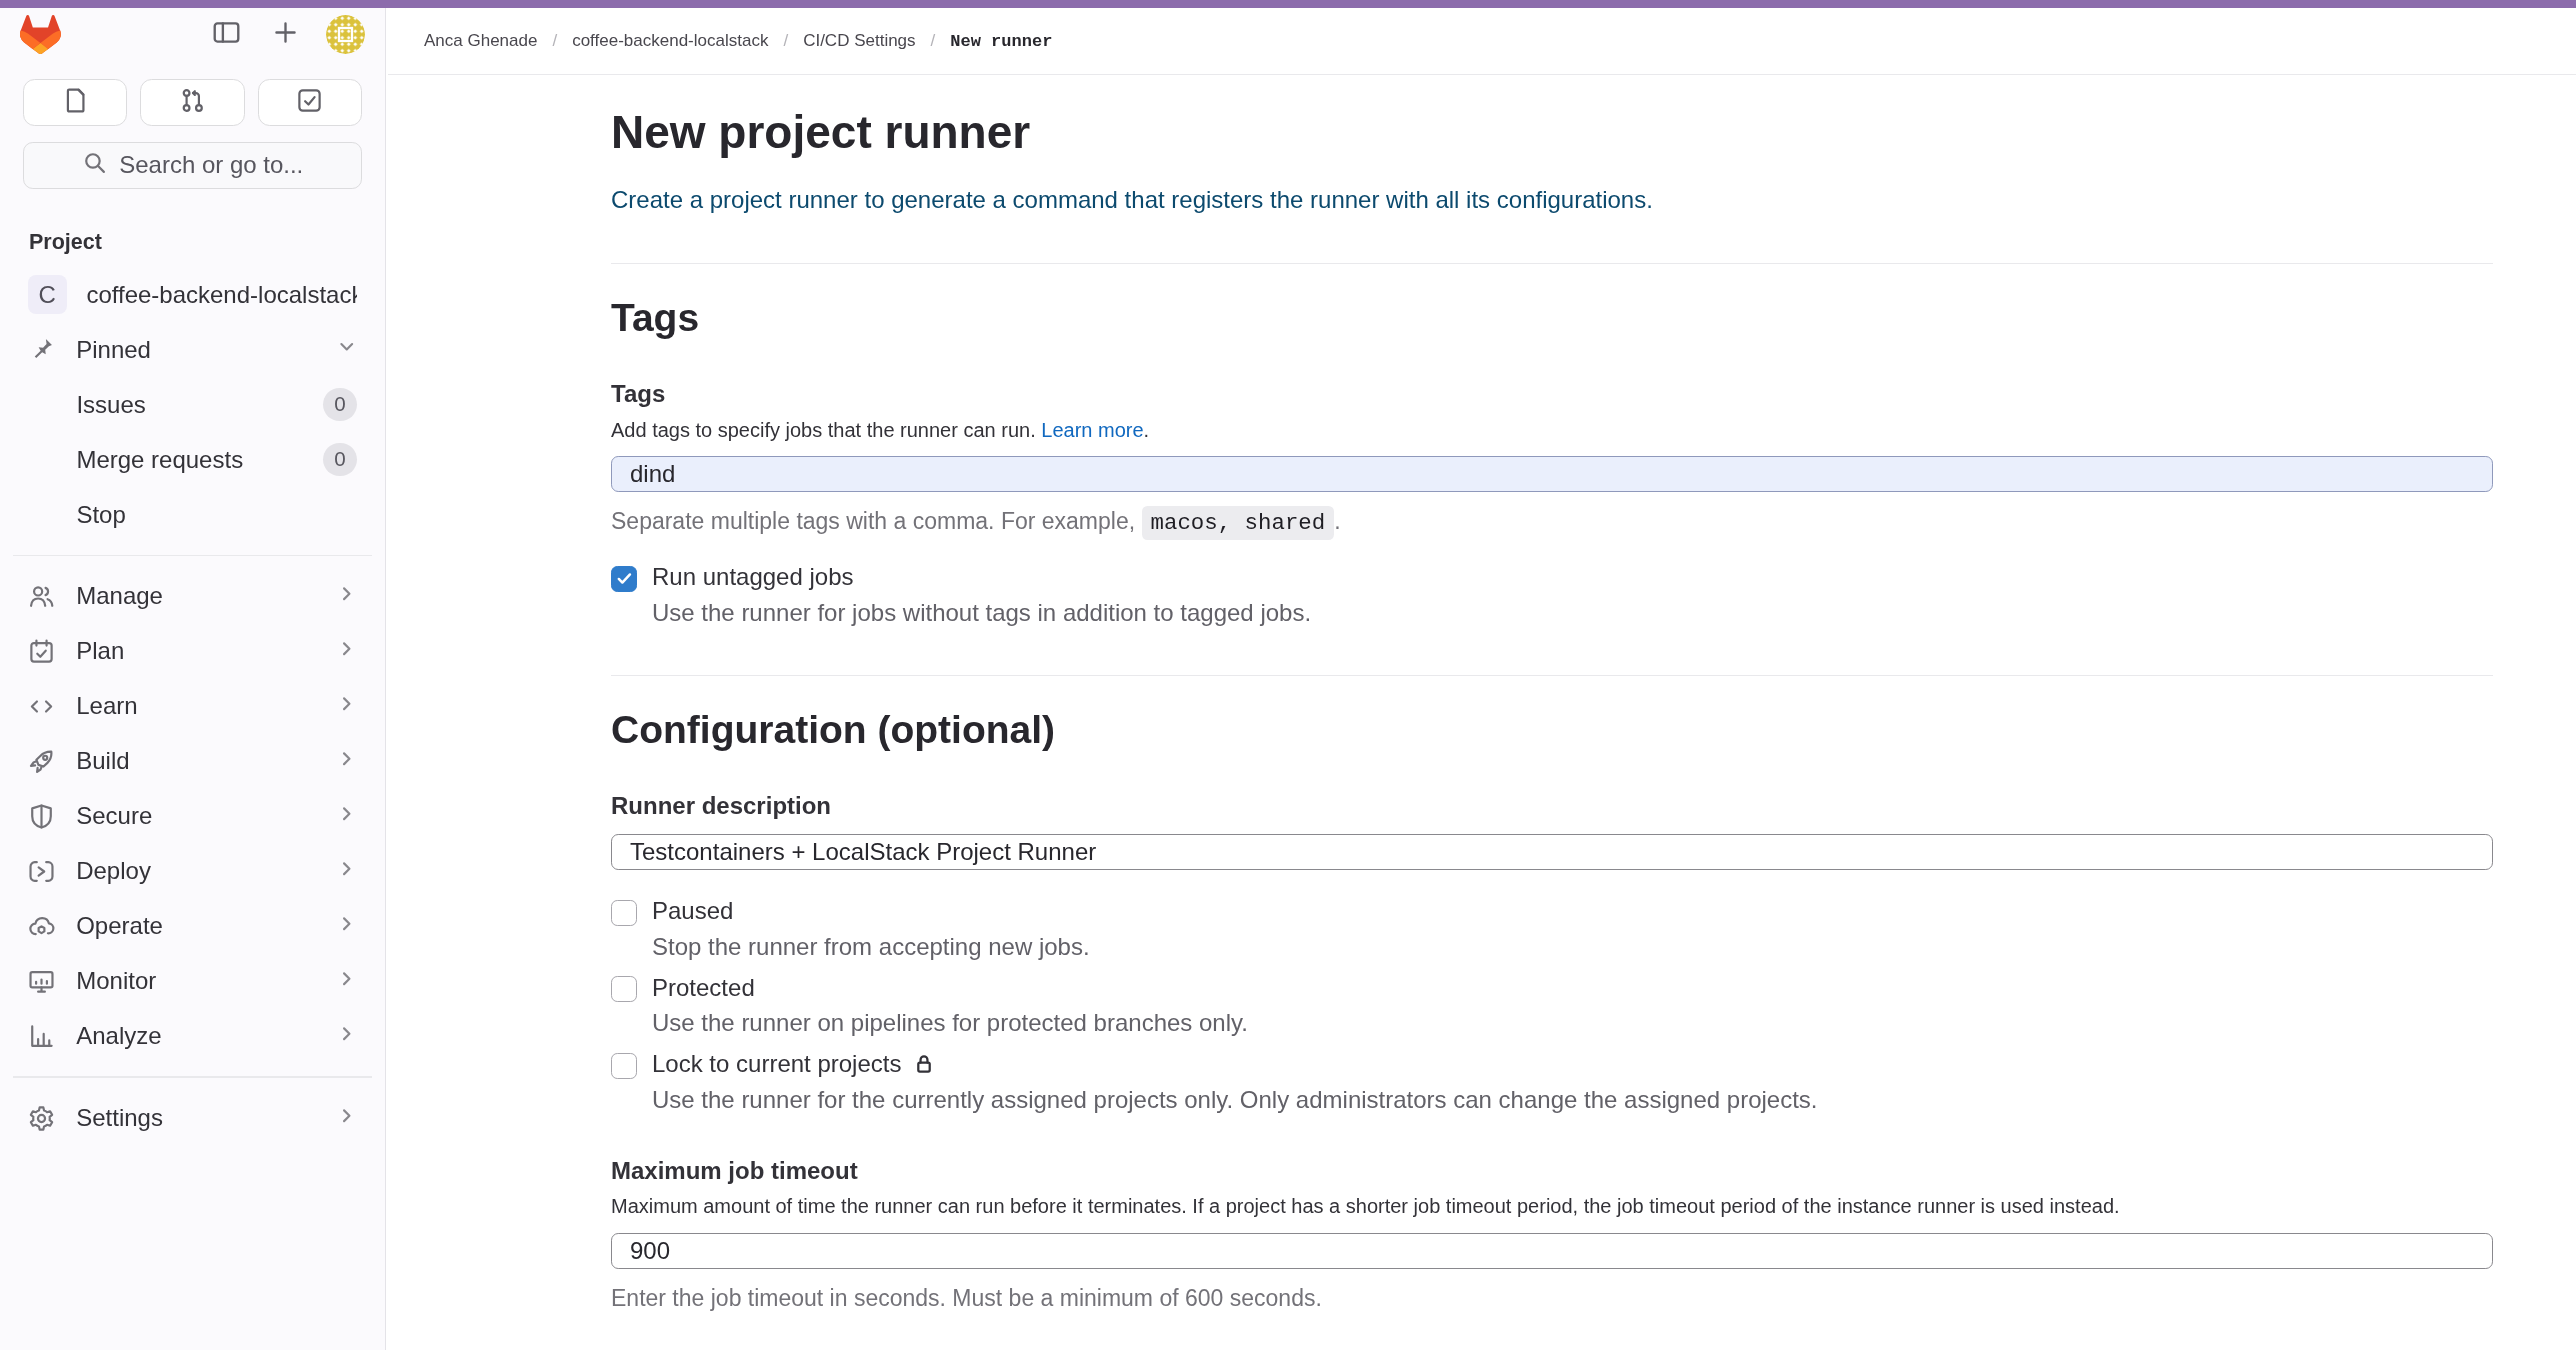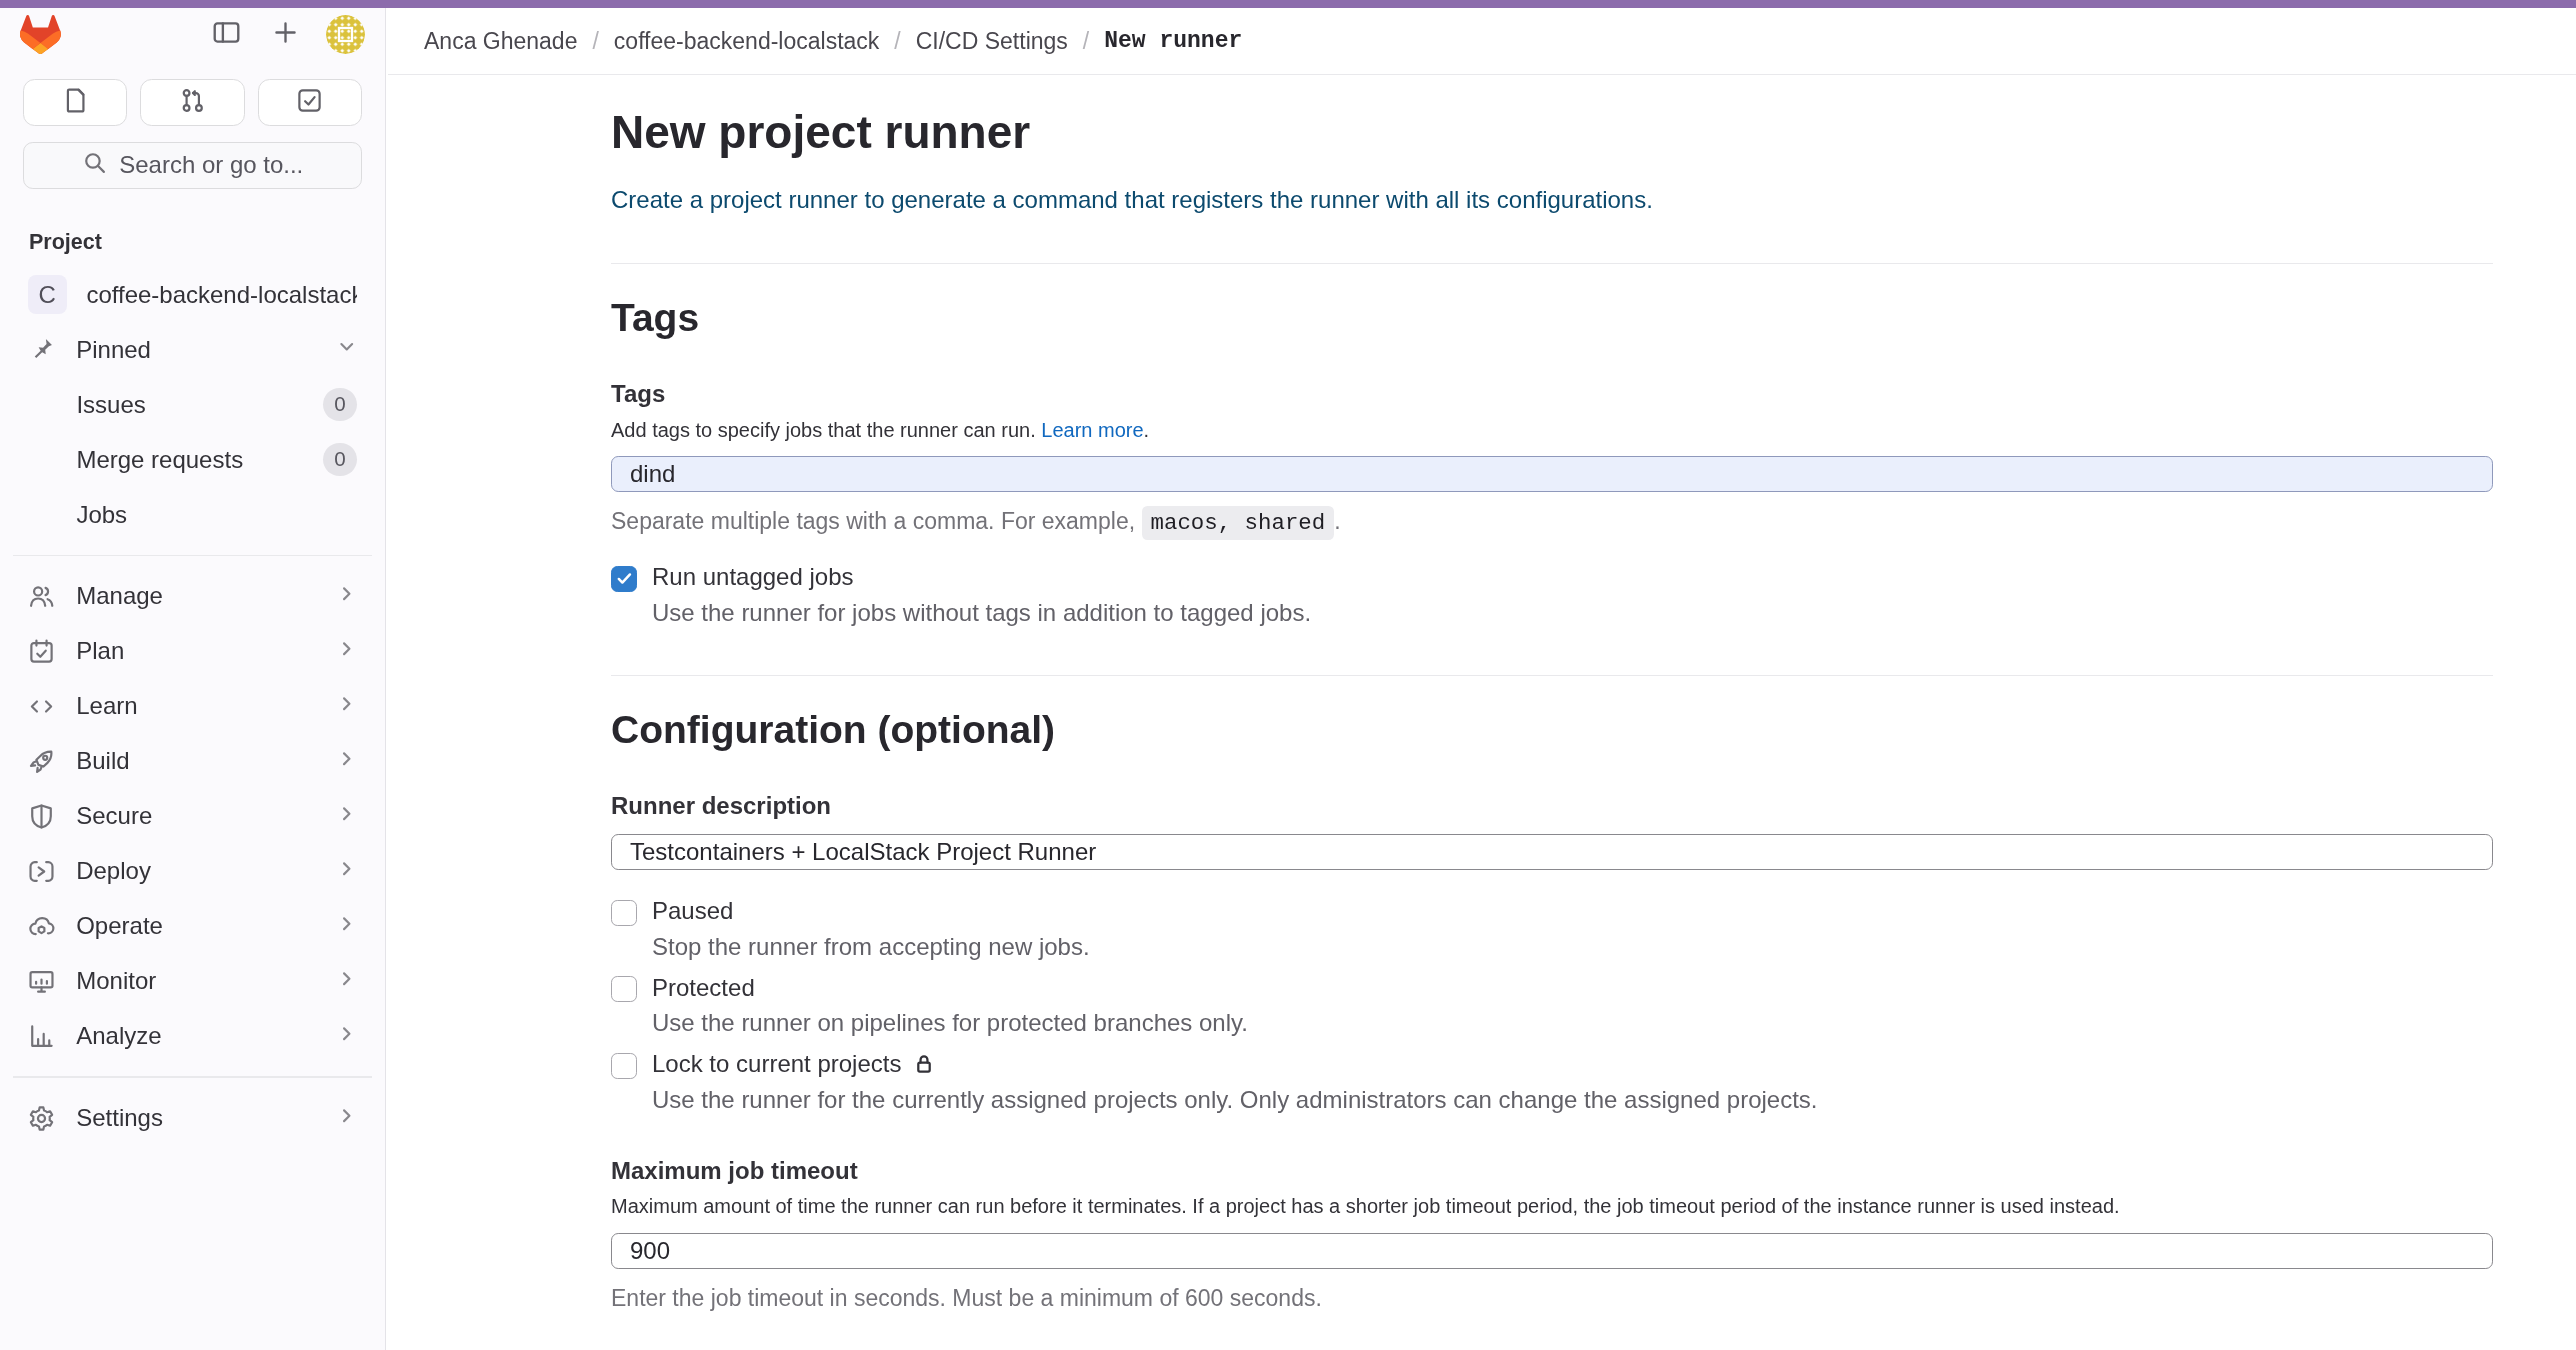"Anca Ghenade" .breadcrumb-bar { font-size: 23px -> 17px }
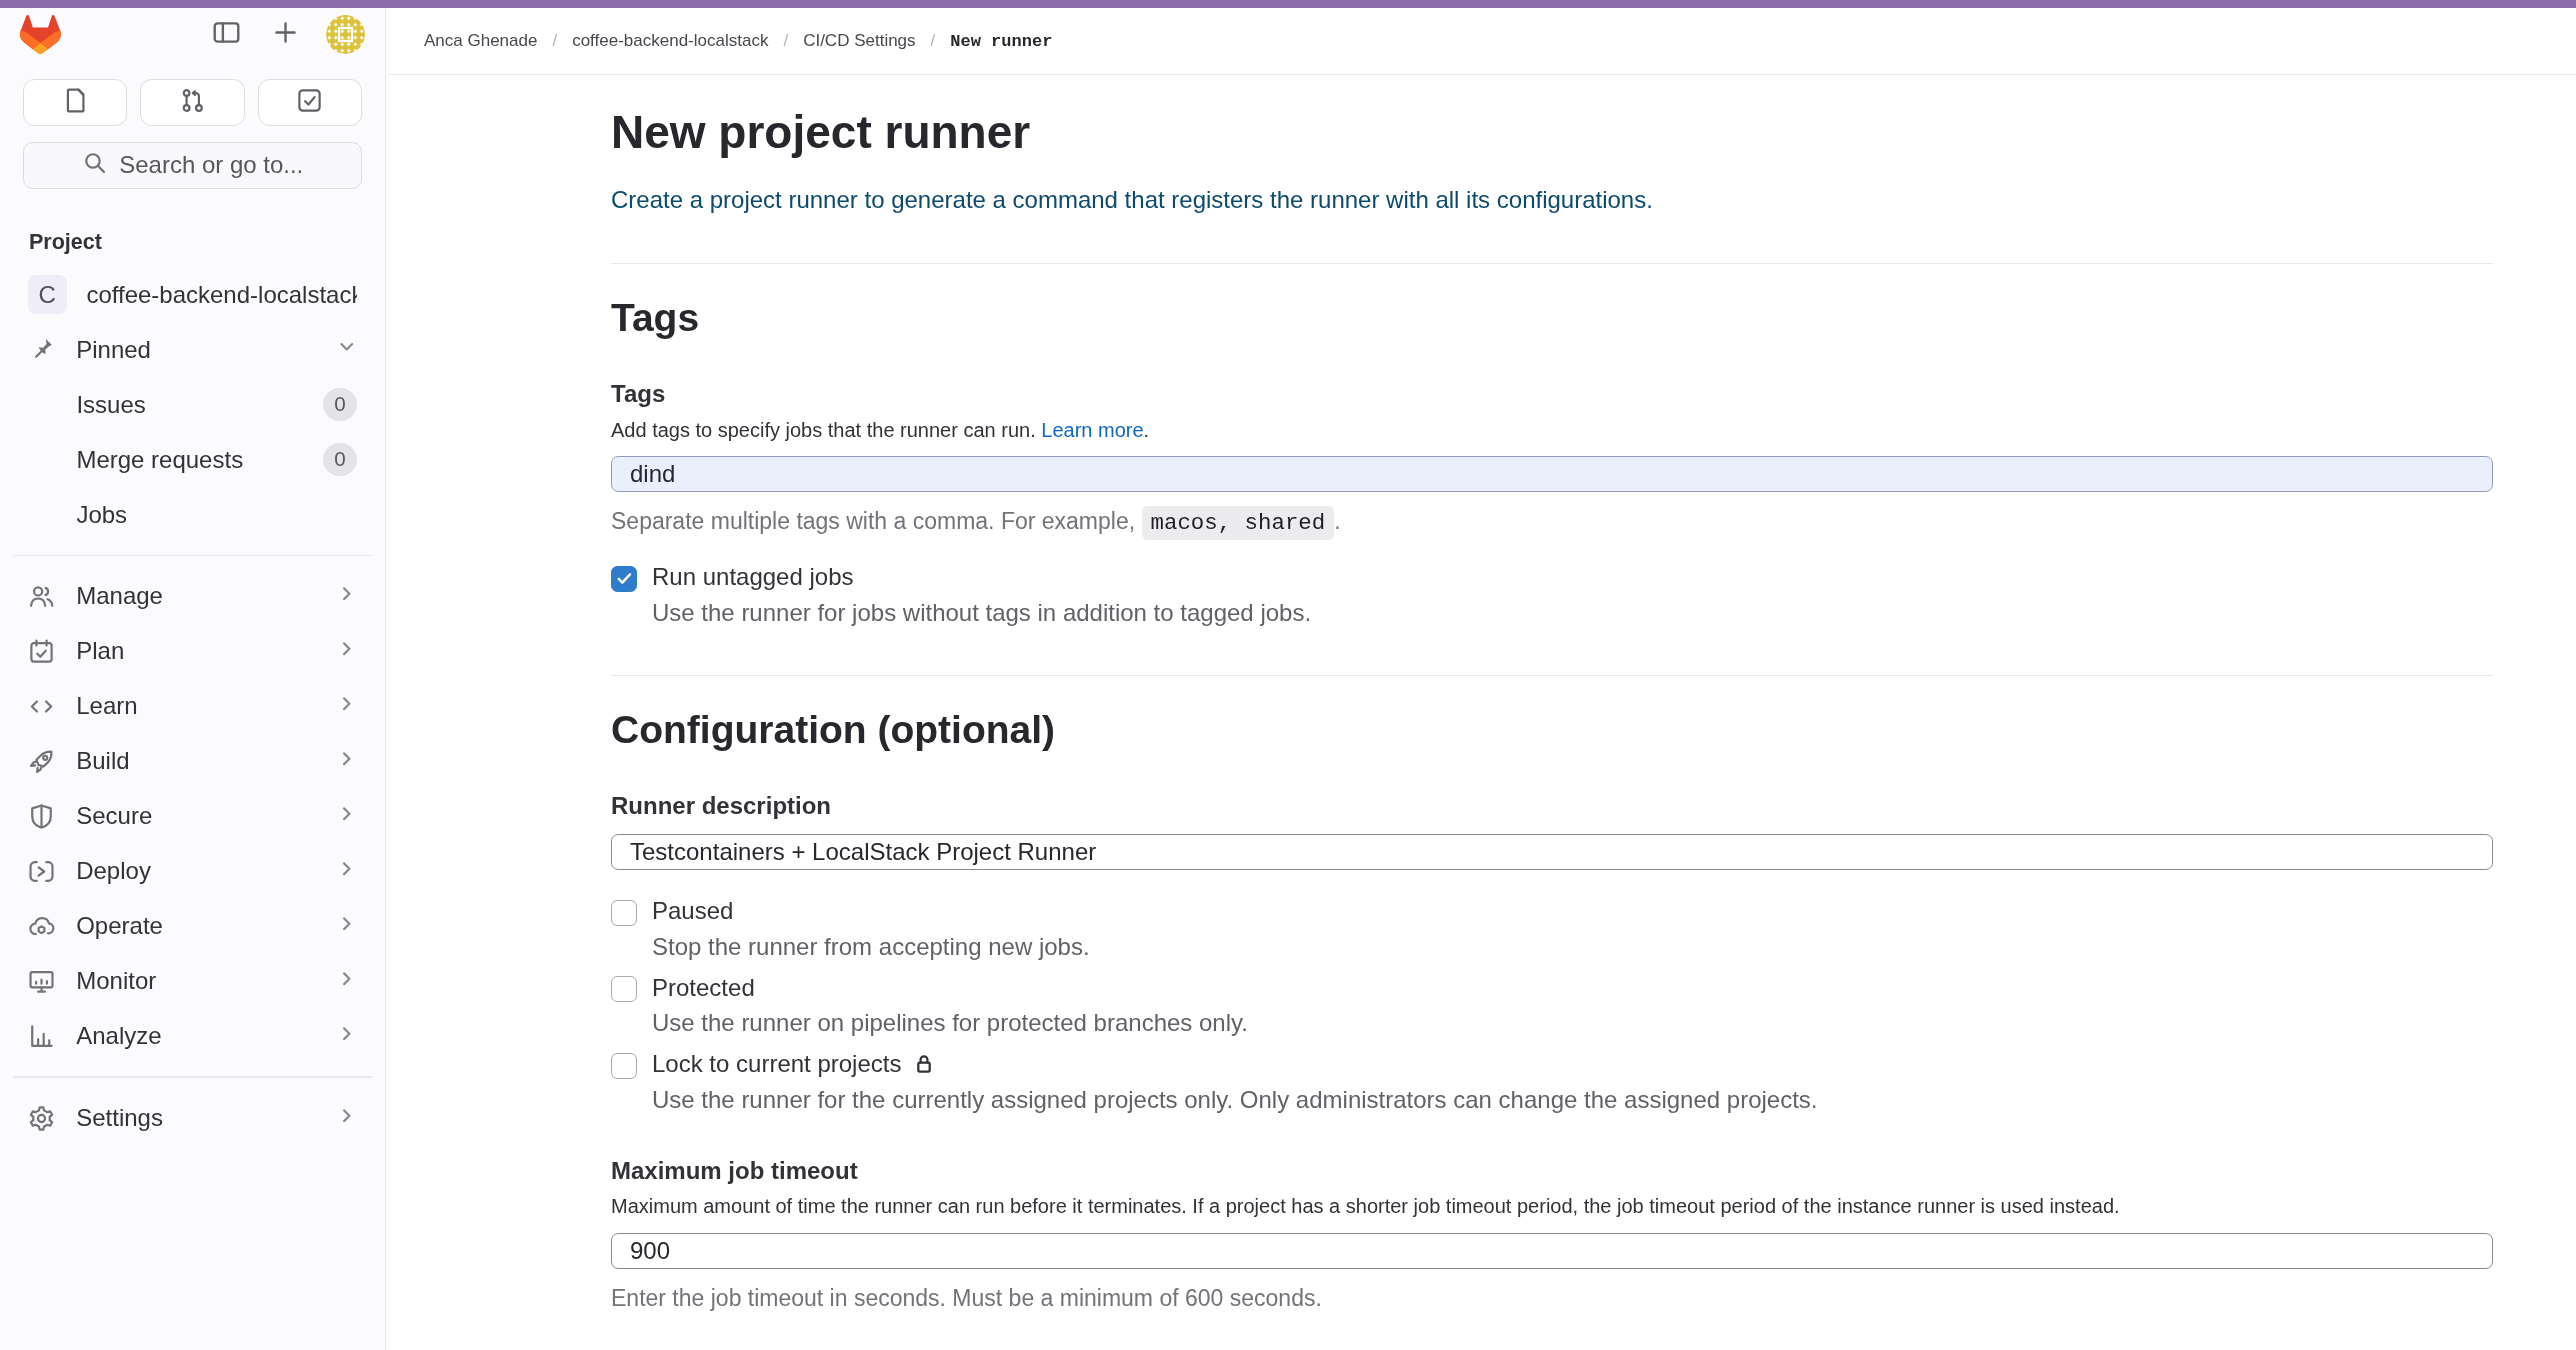"Jobs" span.row-label { text: Jobs -> Stop }
